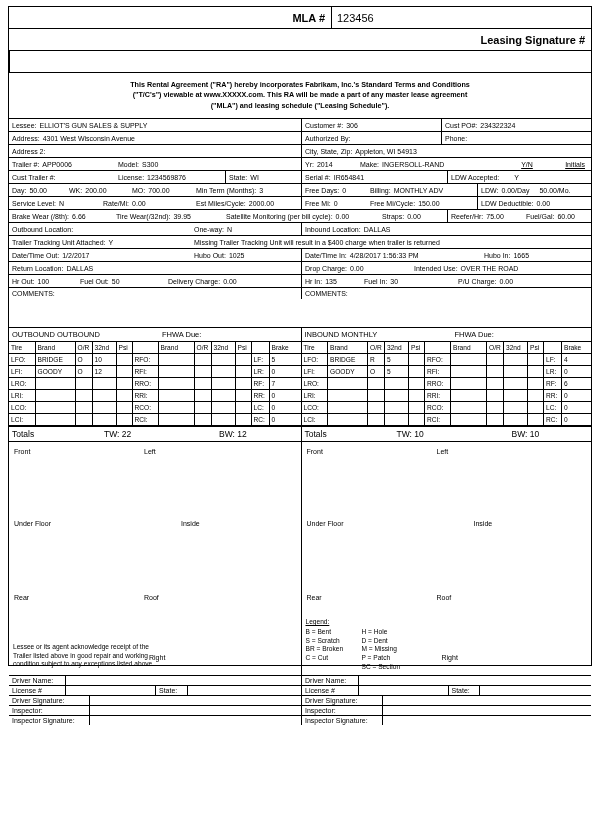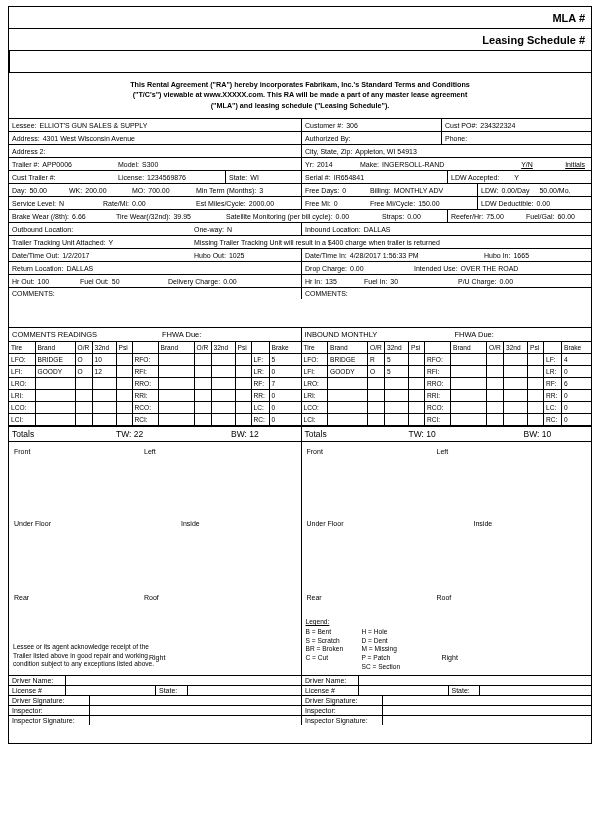"MLA #" .sheet { height: 738px -> 660px }
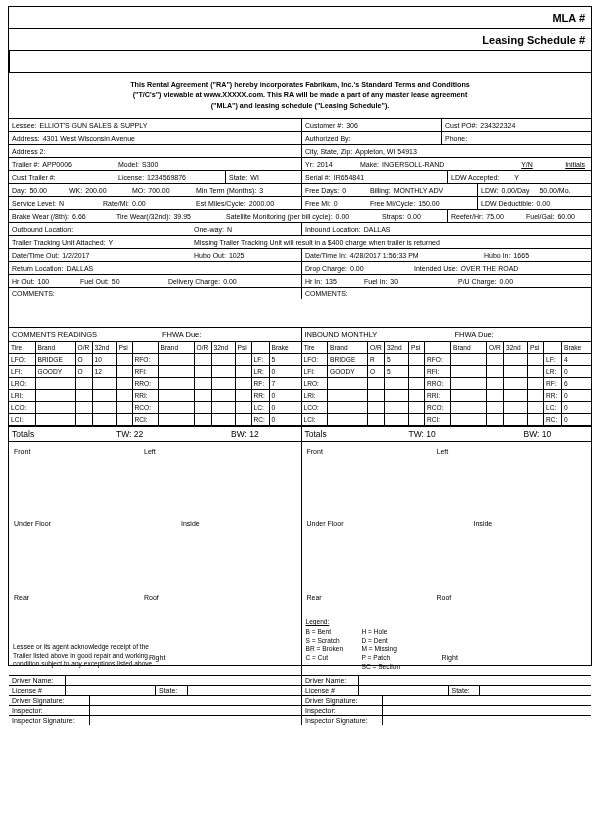"123456" div.hdr-val { html: none -> <div>123456</div> }
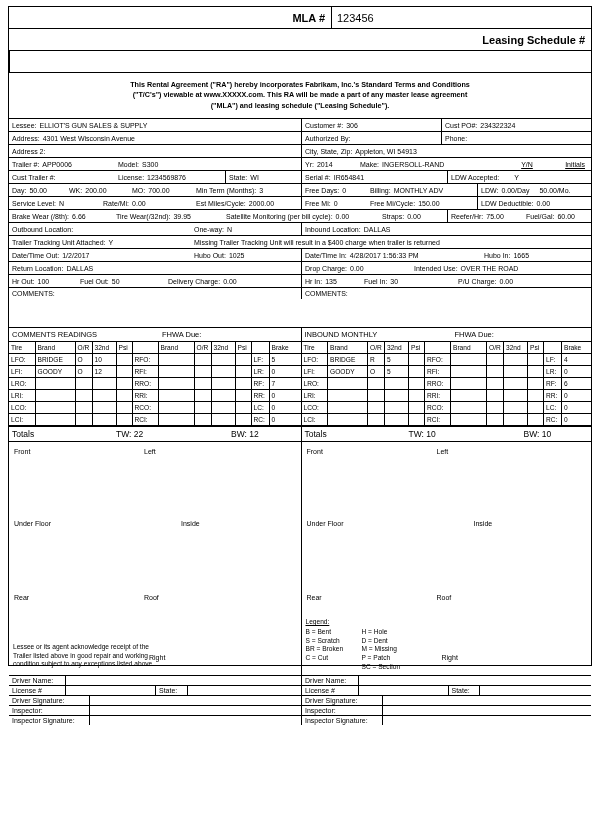"Leasing Schedule #" div.hdr-label { text: Schedule -> Signature }
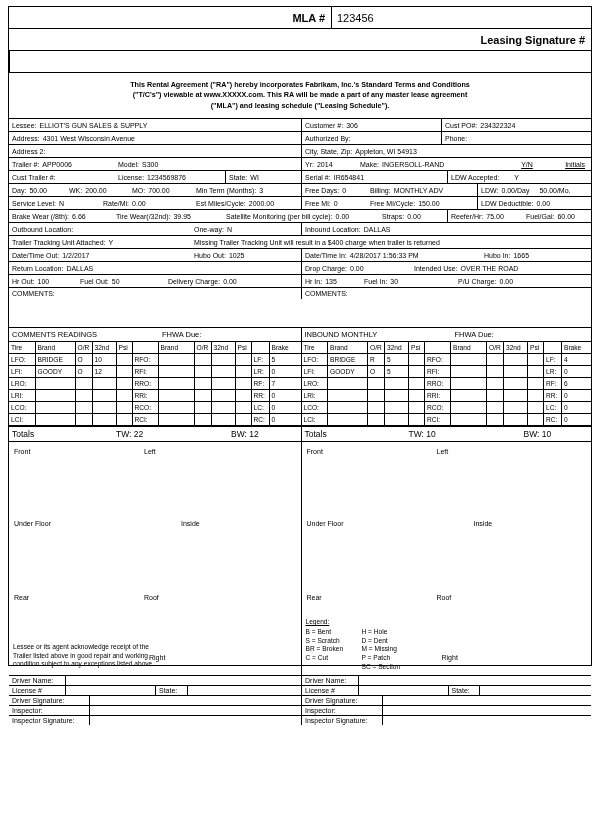"COMMENTS READINGS" span { text: COMMENTS READINGS -> OUTBOUND OUTBOUND }
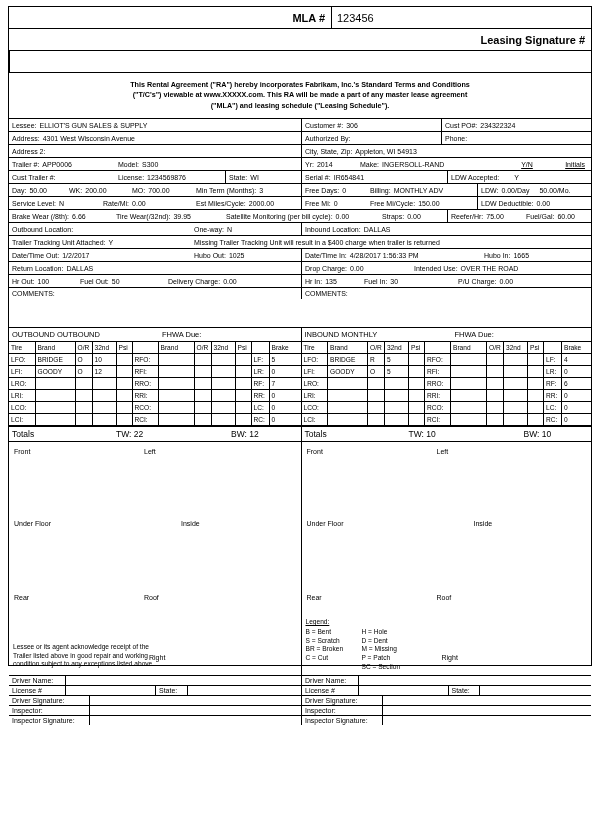"TW: 22" .totals .t2 { margin-left: 12px -> none }
